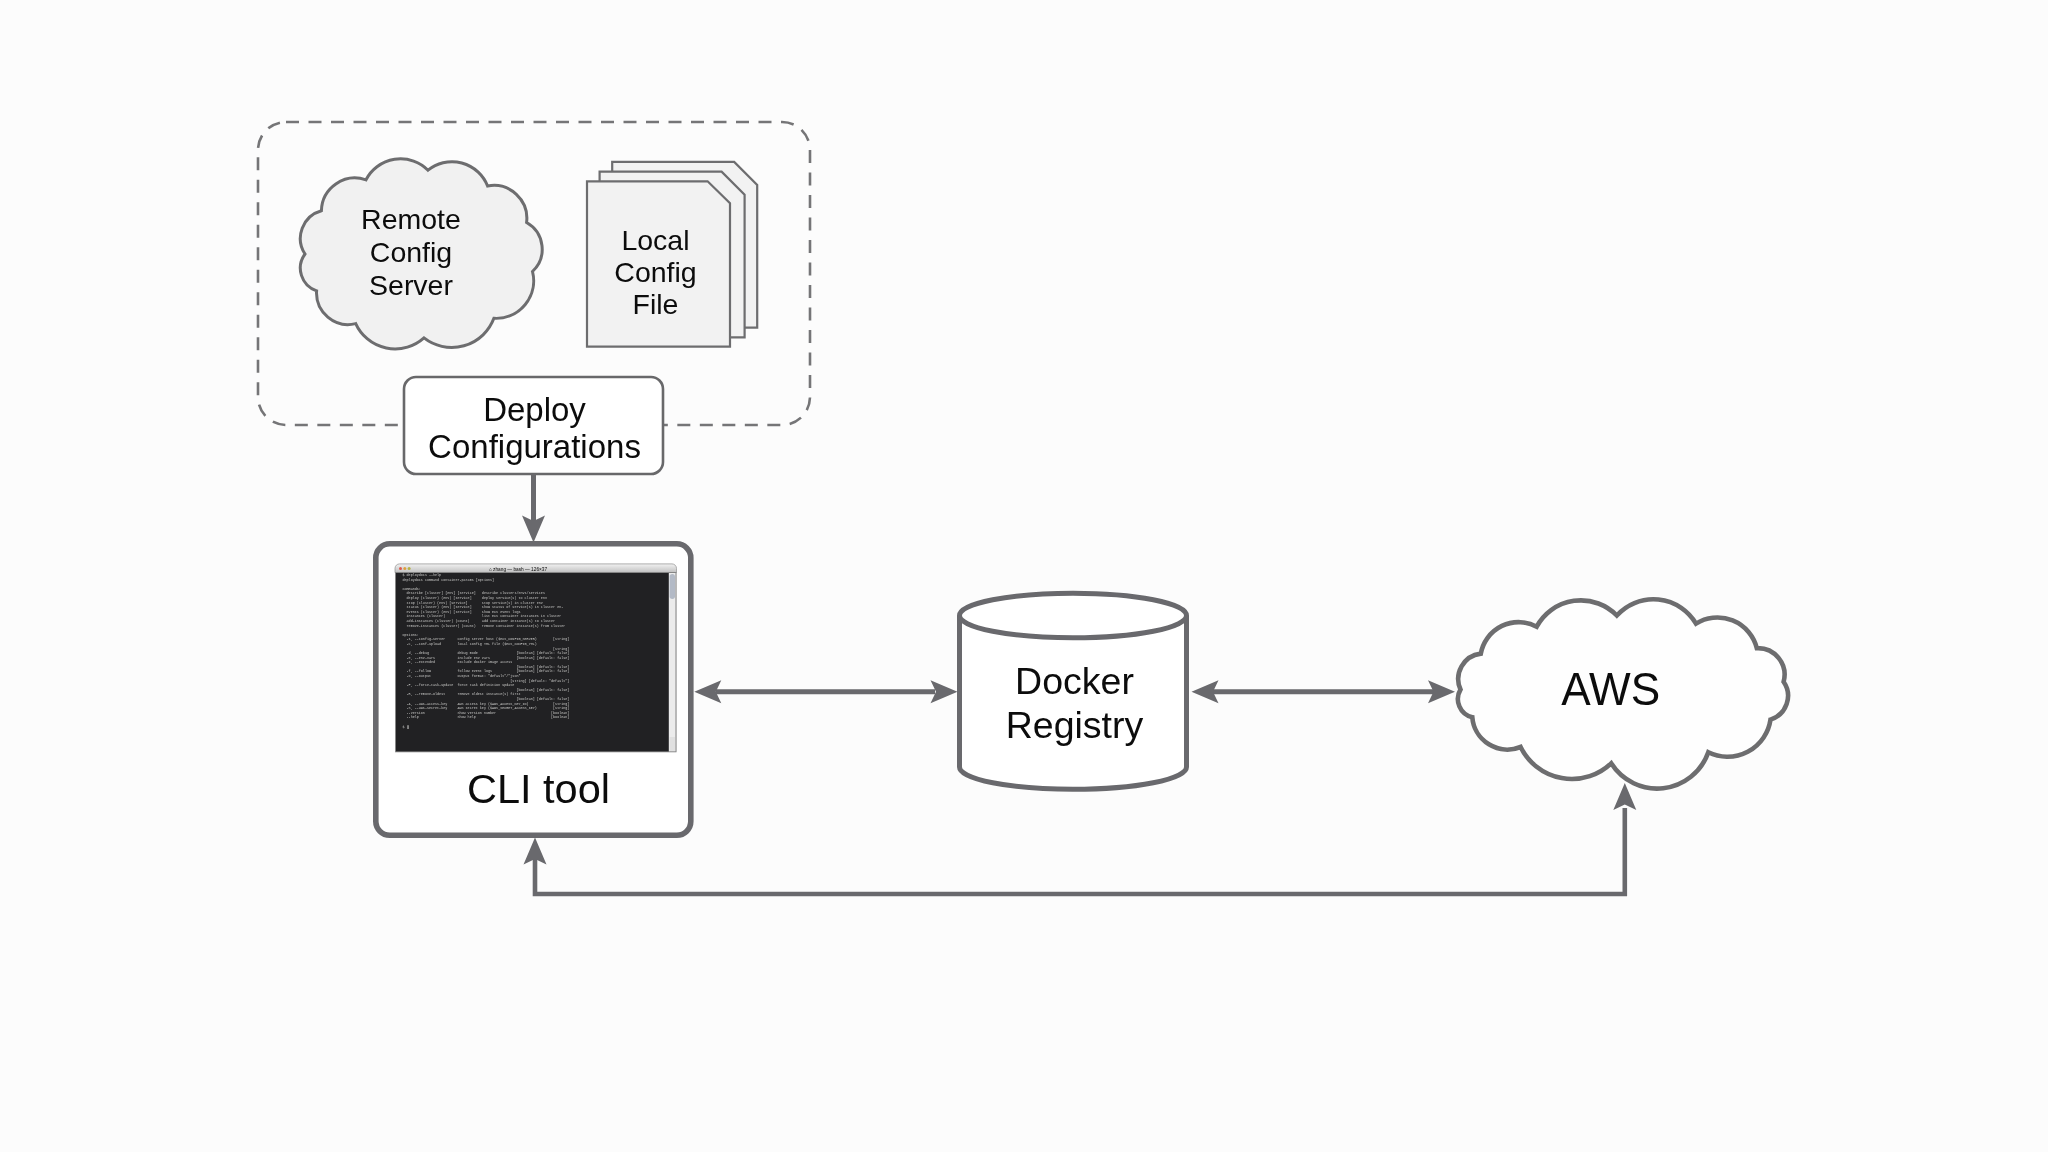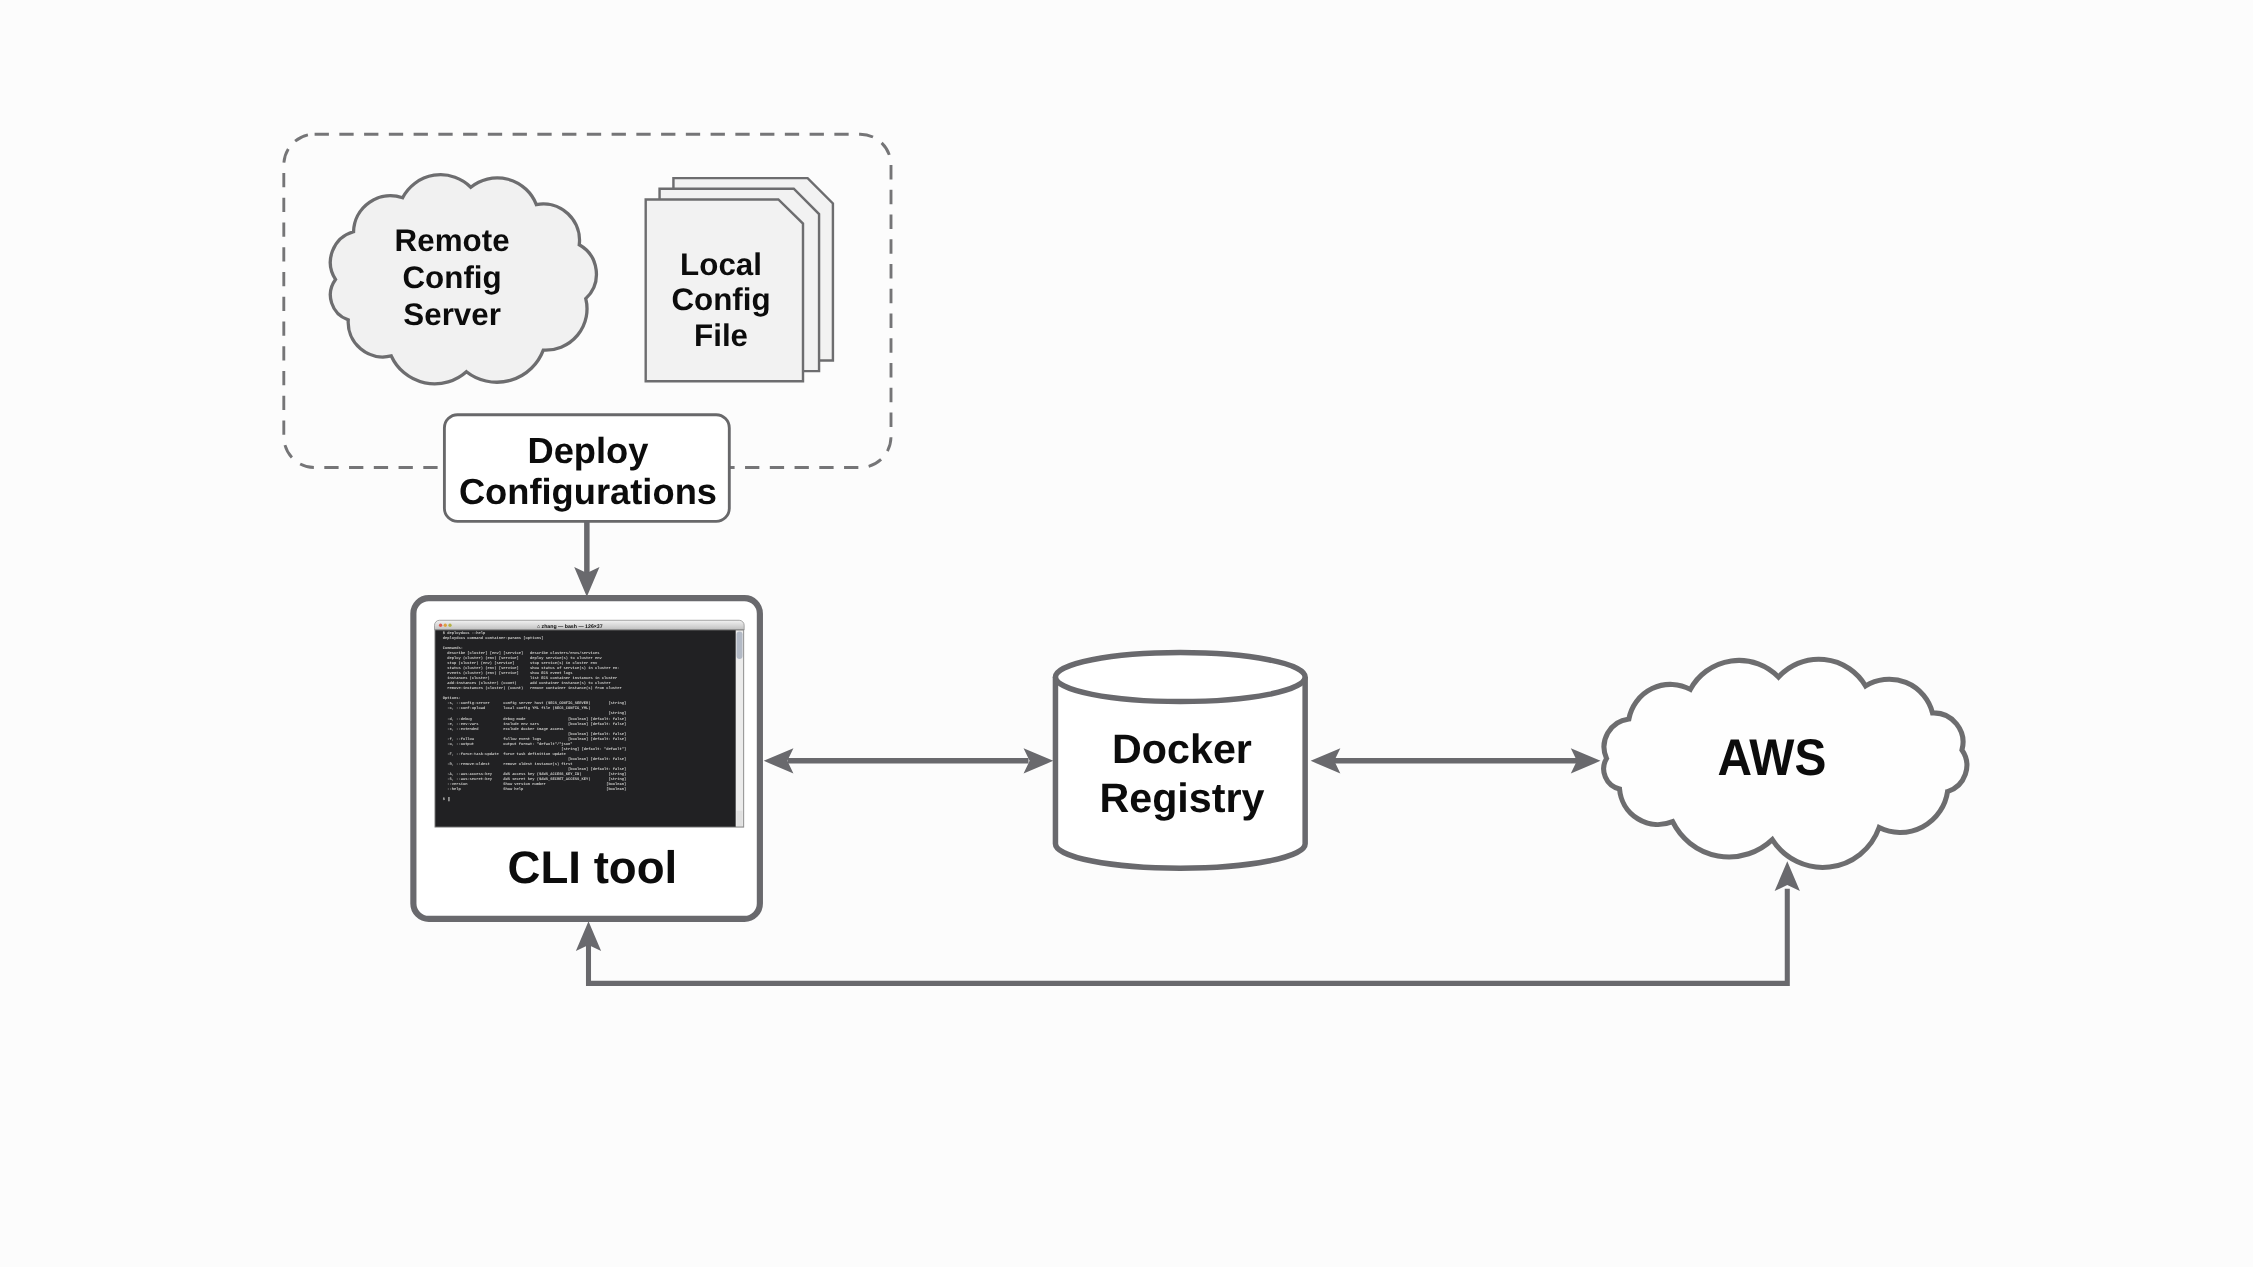"Remote" .wrap { font-weight: bold -> none }
